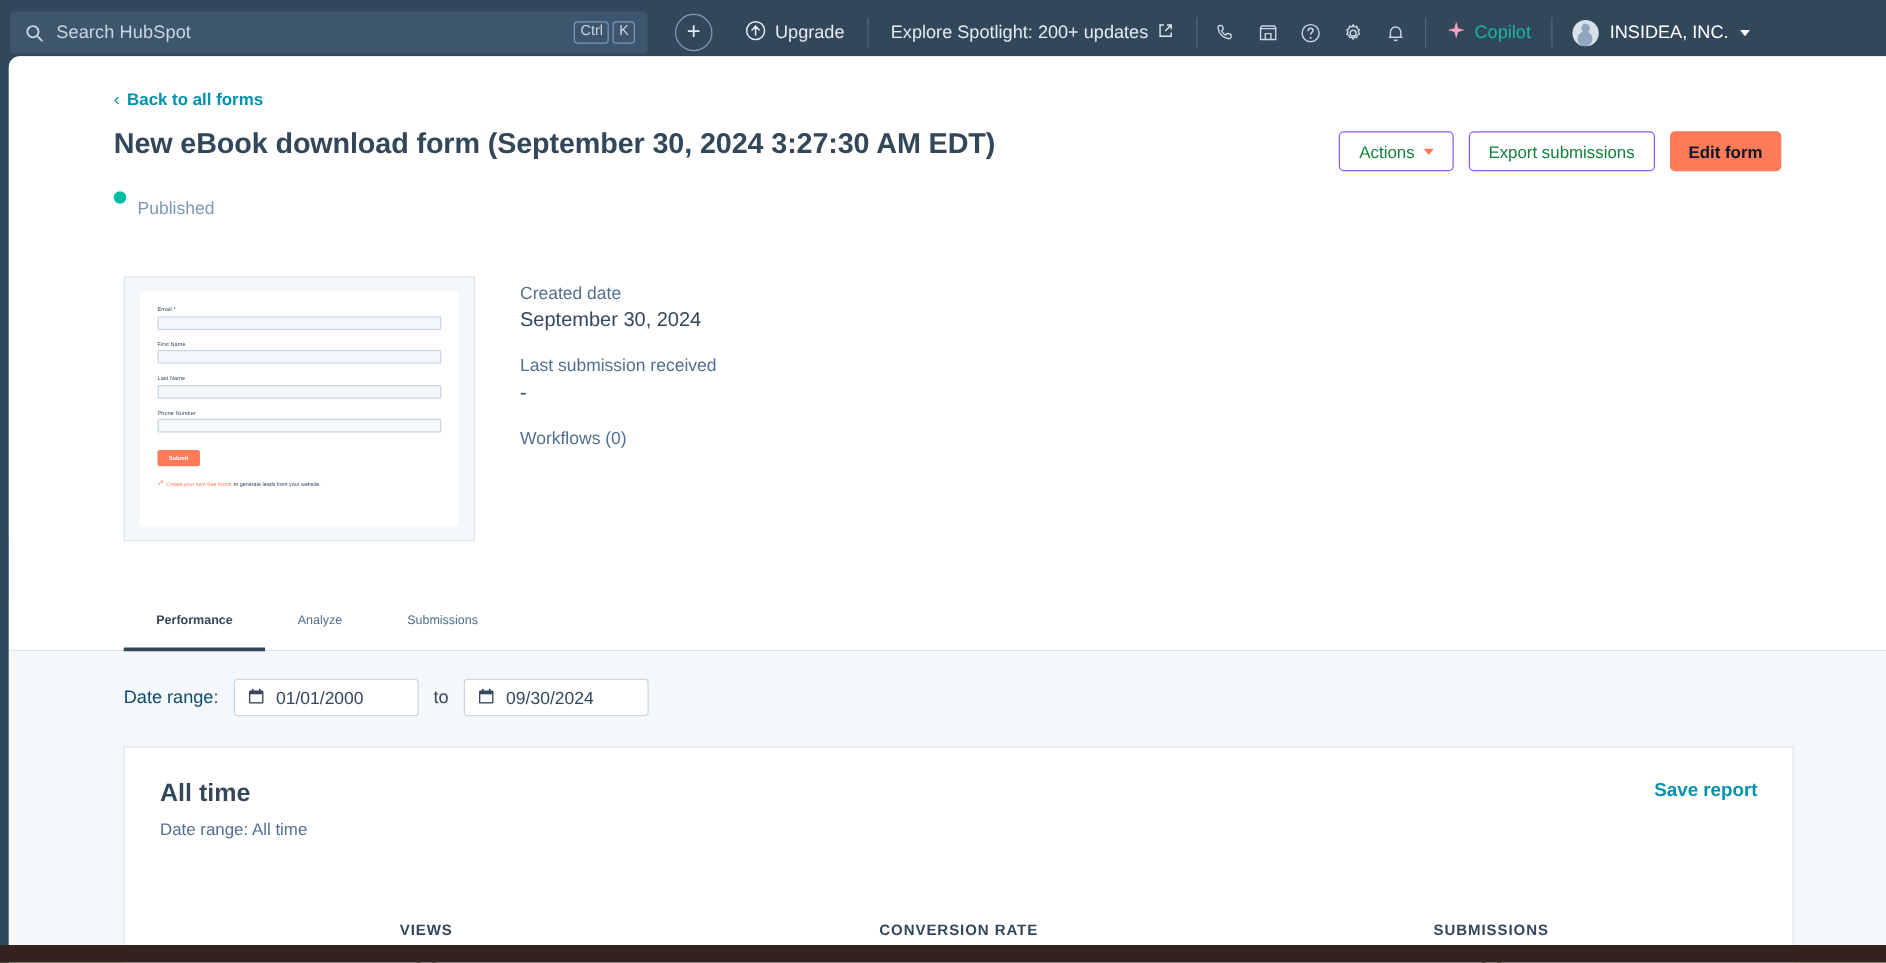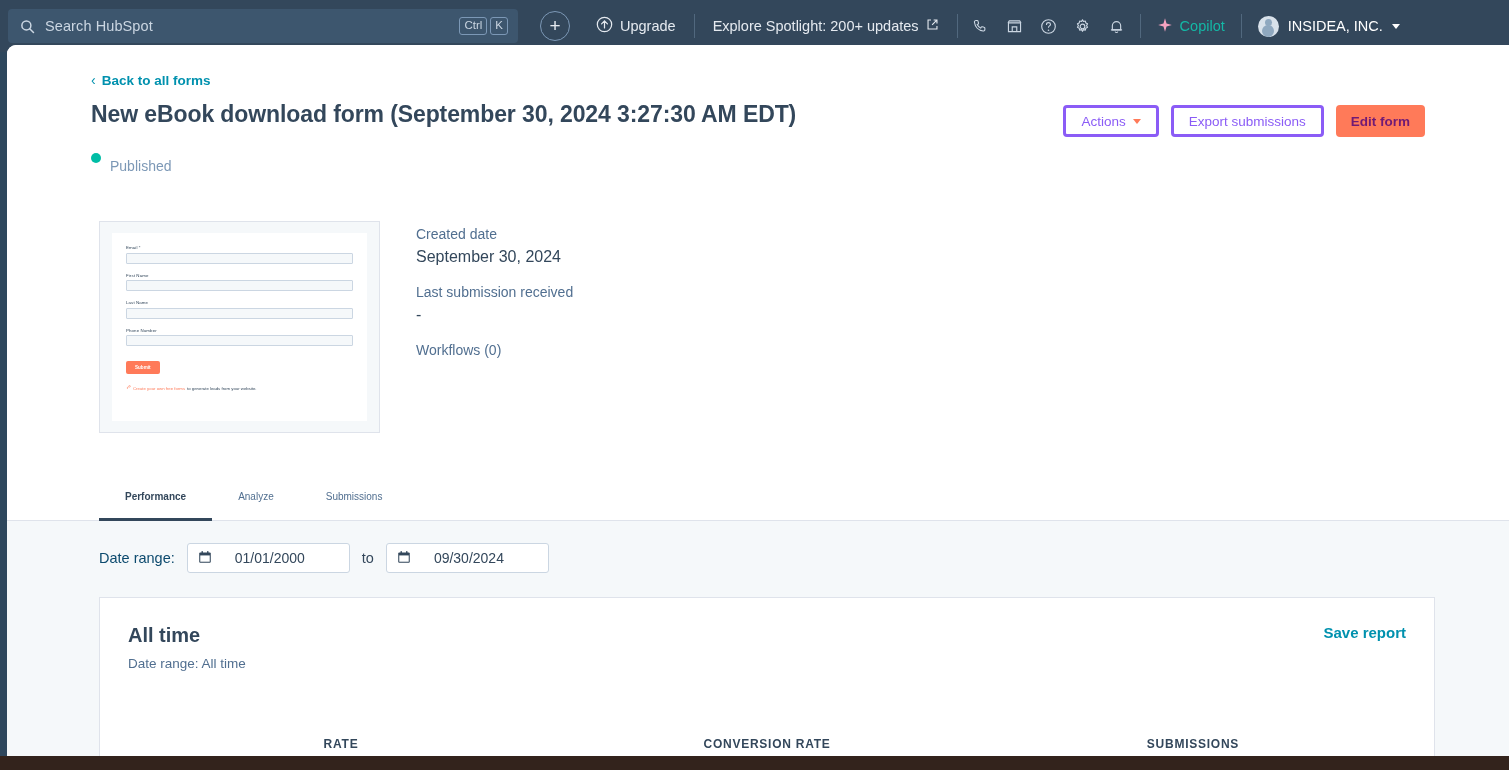"Actions" .btn-outline { border: 3px solid #8b5cf6 -> 1px solid #8b5cf6; color: #8b5cf6 -> #15803d }
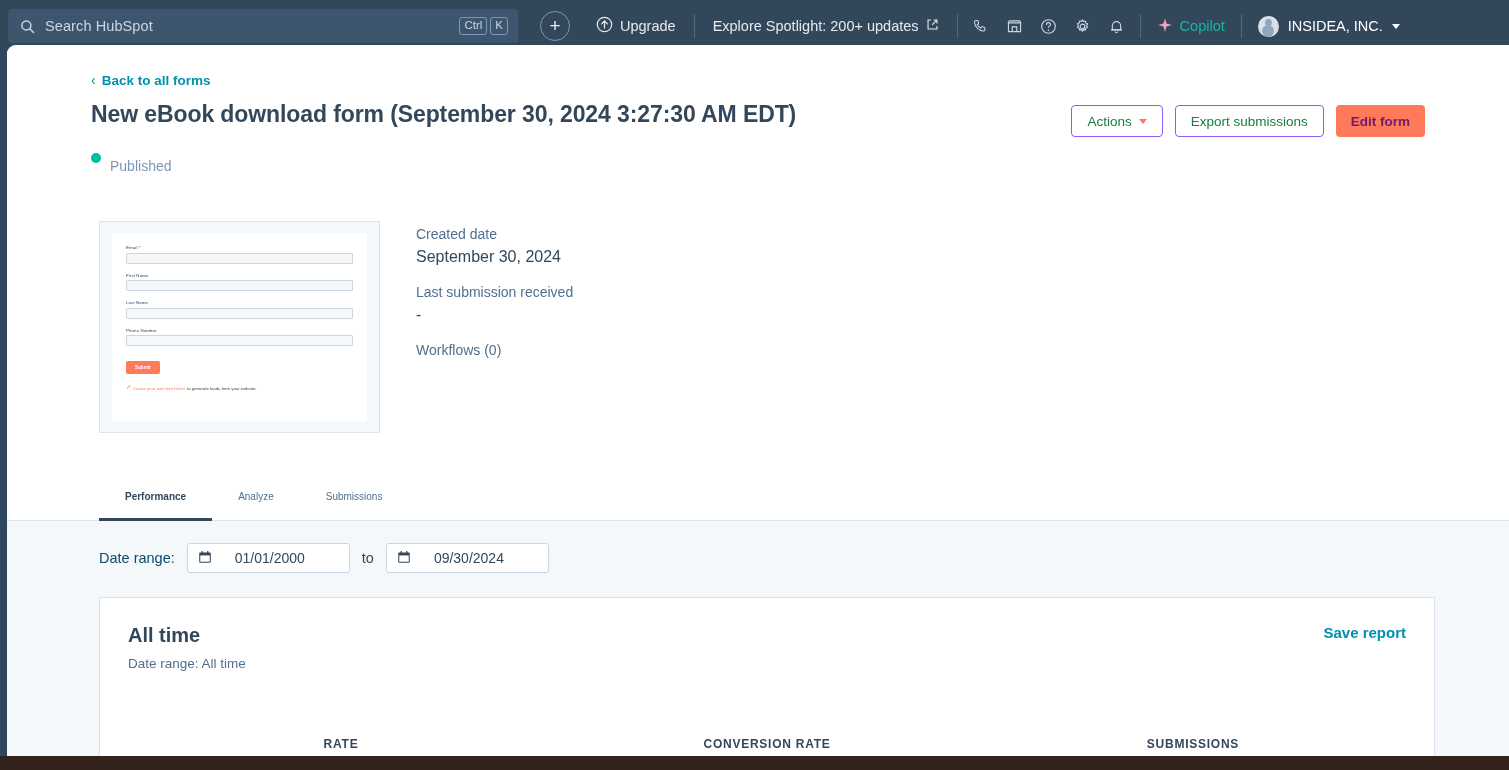"Edit form" .btn-solid { color: #701a75 -> #0f172a }
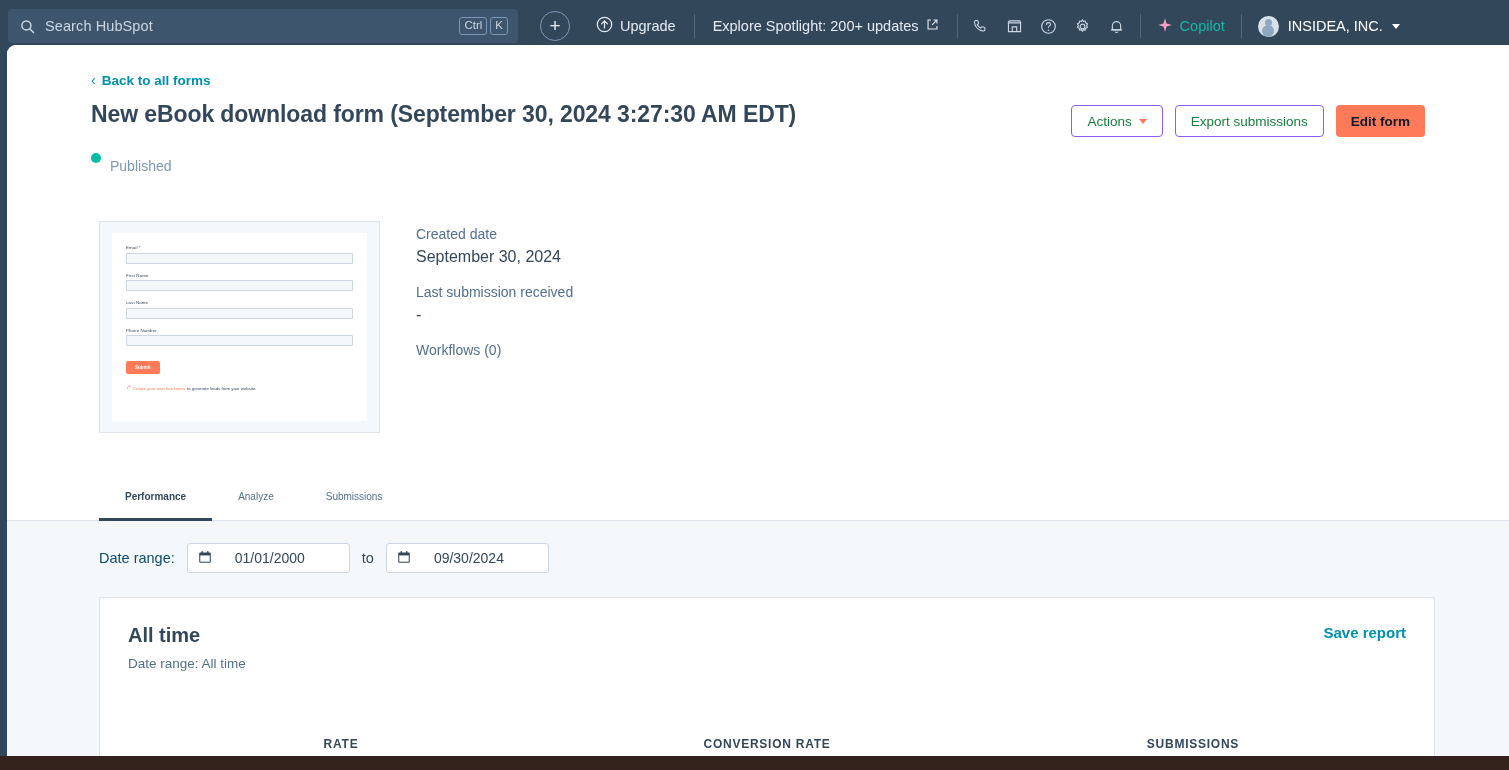"01/01/2000" .date-input { gap: 23px -> 9px; width: 163px -> 148px }
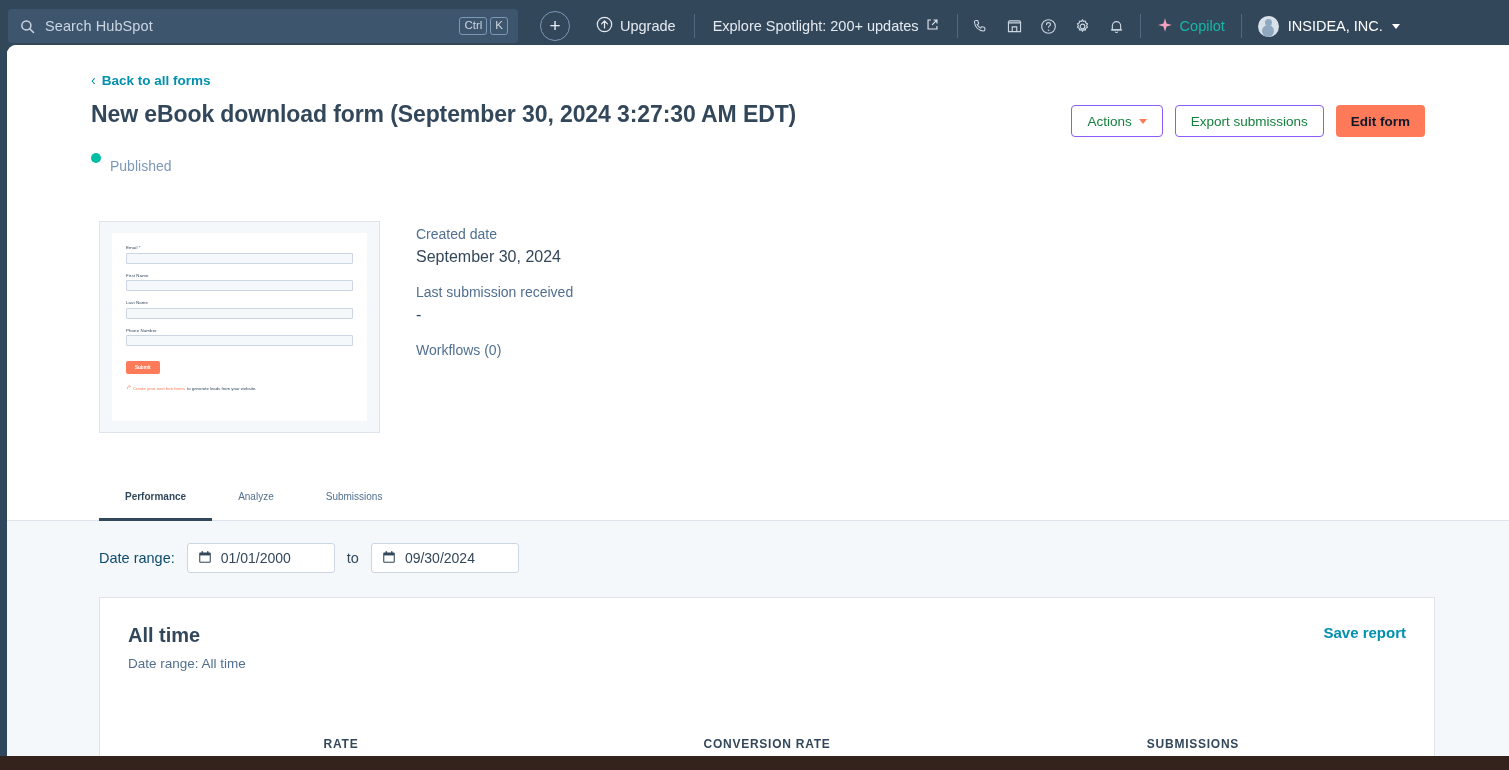"RATE" div.stat-label { text: RATE -> VIEWS }
